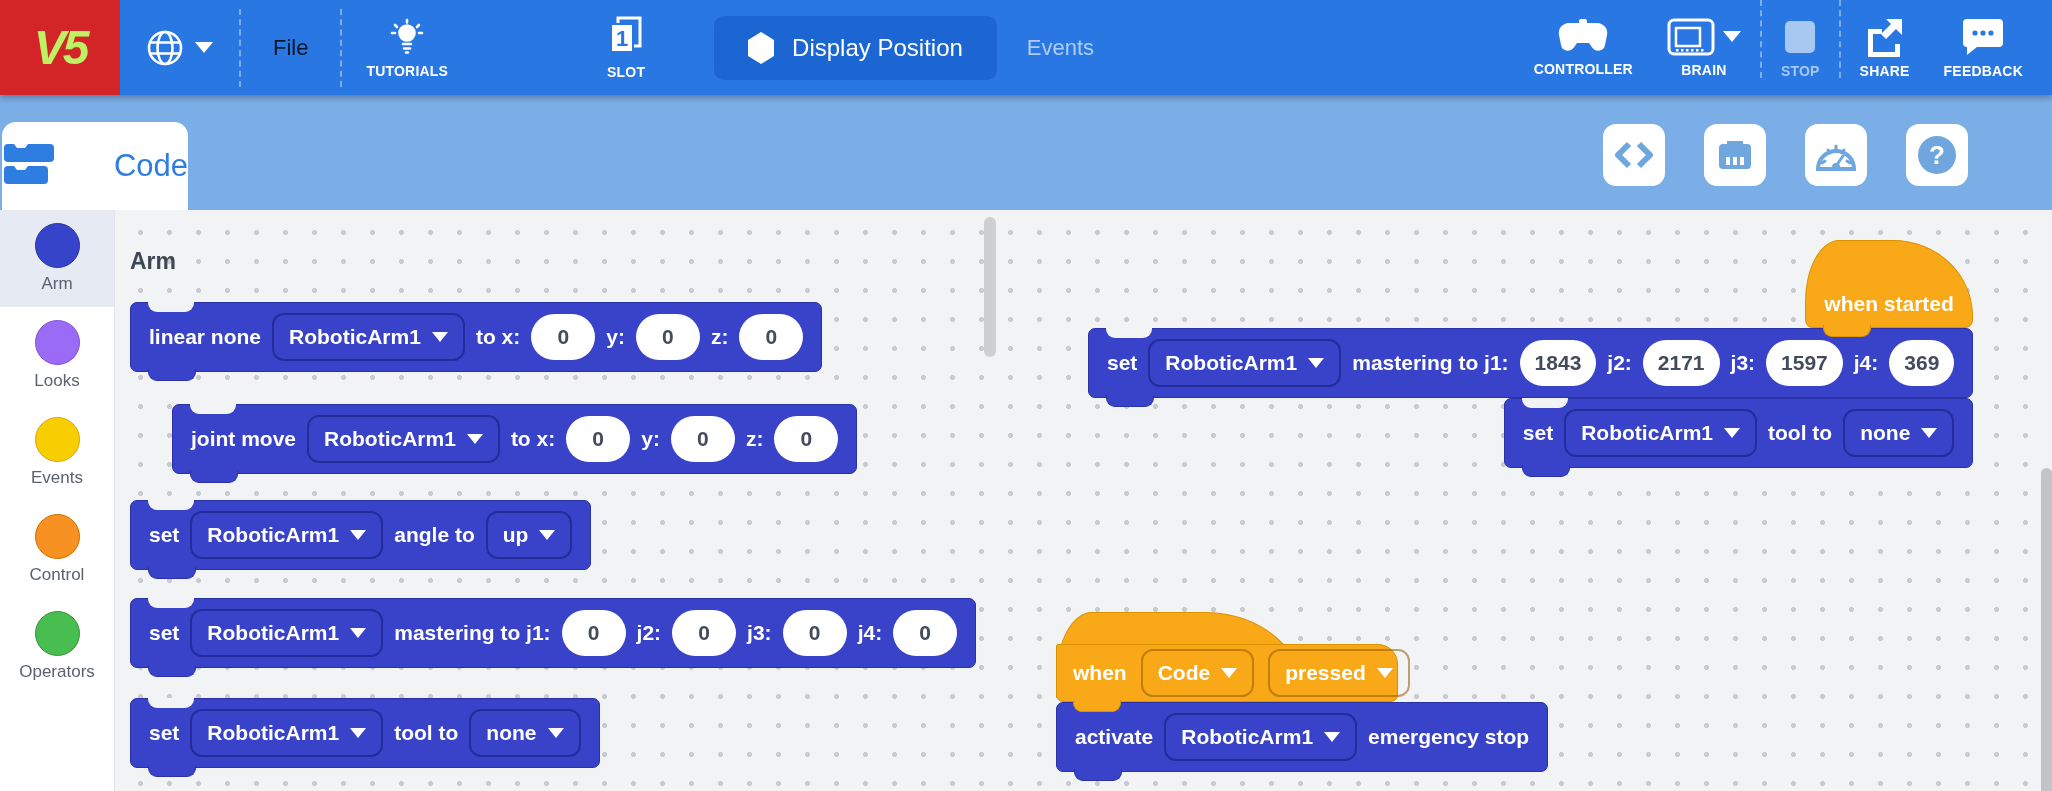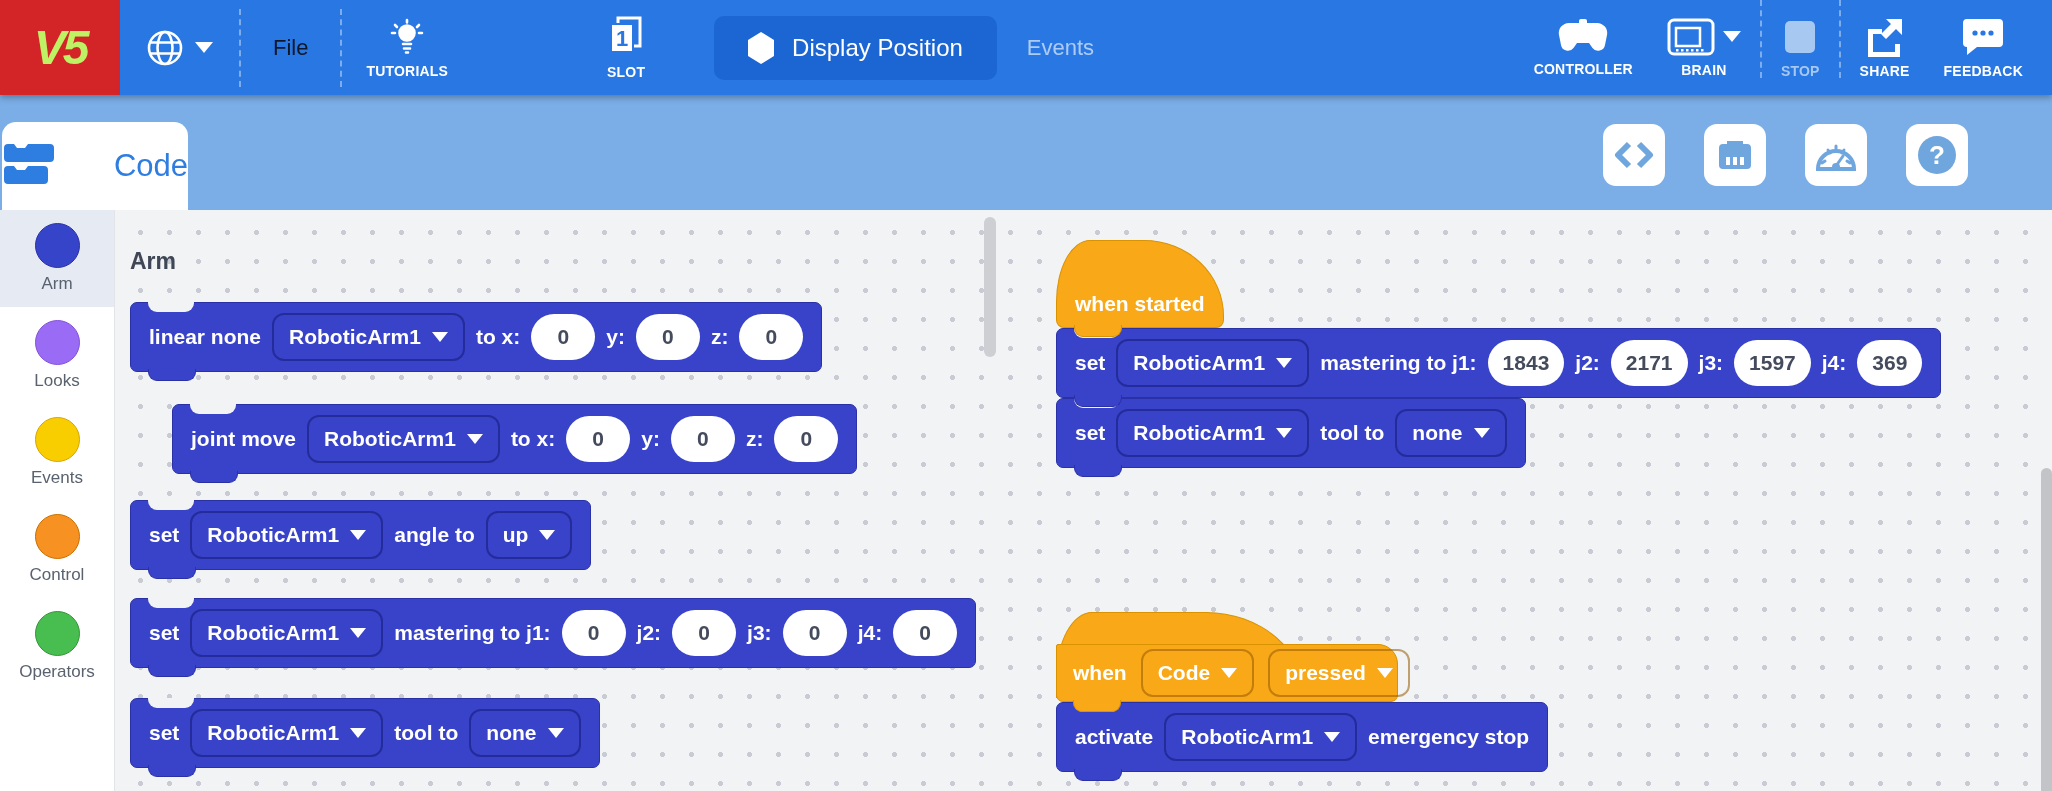"when started" div.stack { align-items: none -> flex-end; left: 1056px -> 1088px }
